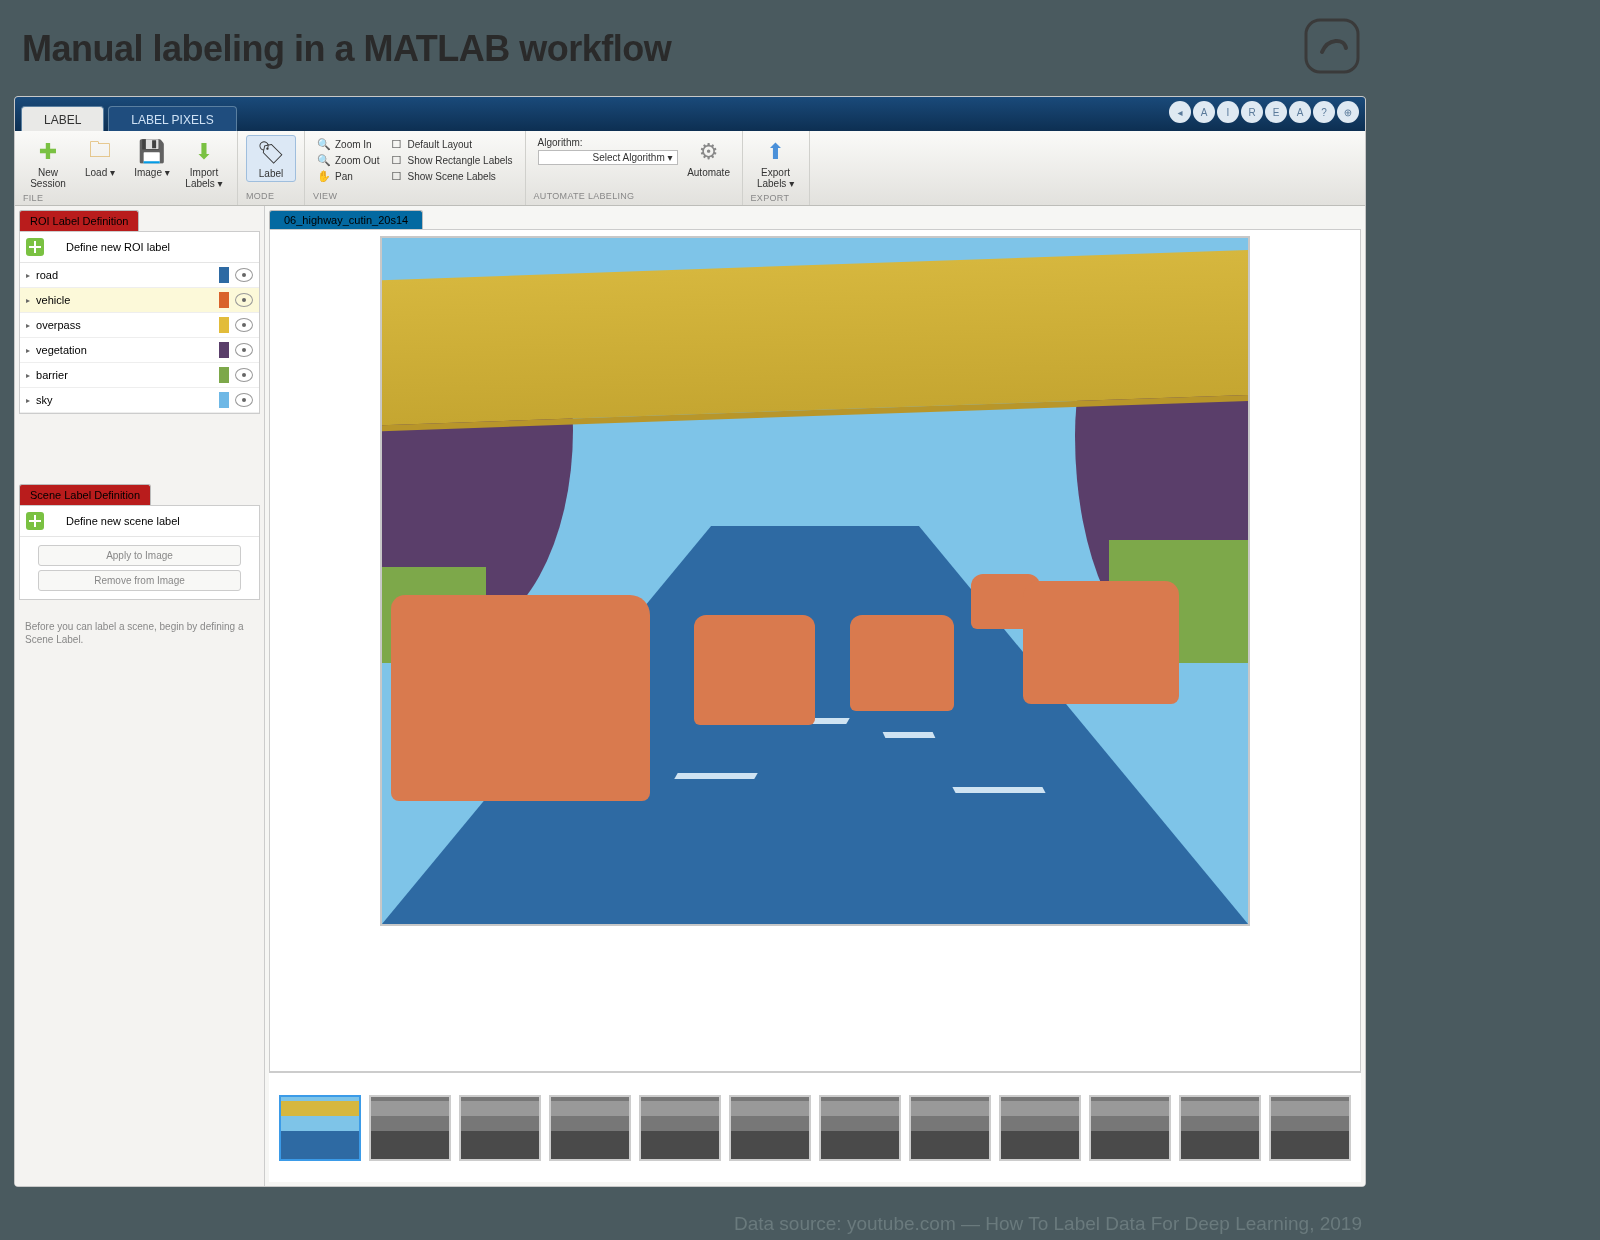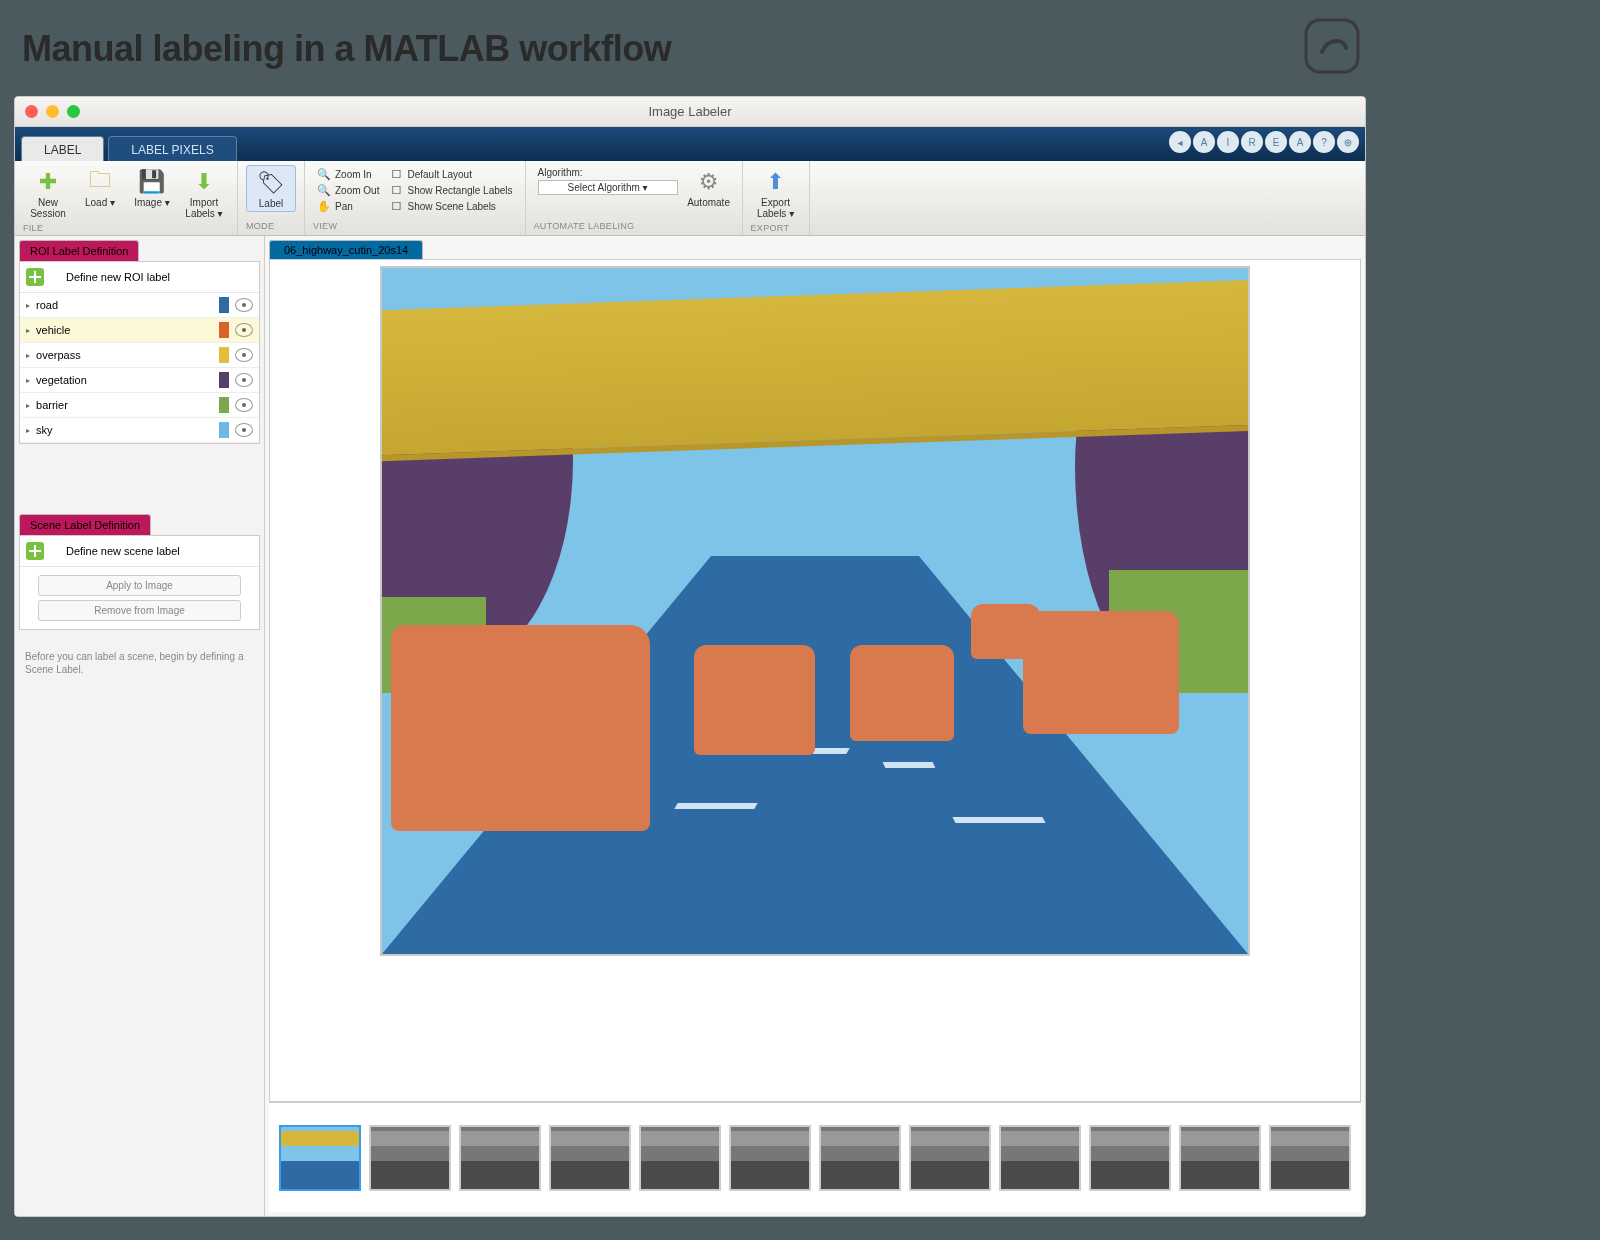"Image Labeler" div.mac-titlebar { html: <div> <div> <span></span> <span></span> <span></span> </div> <div>Image Labeler</div> </div> -> none }
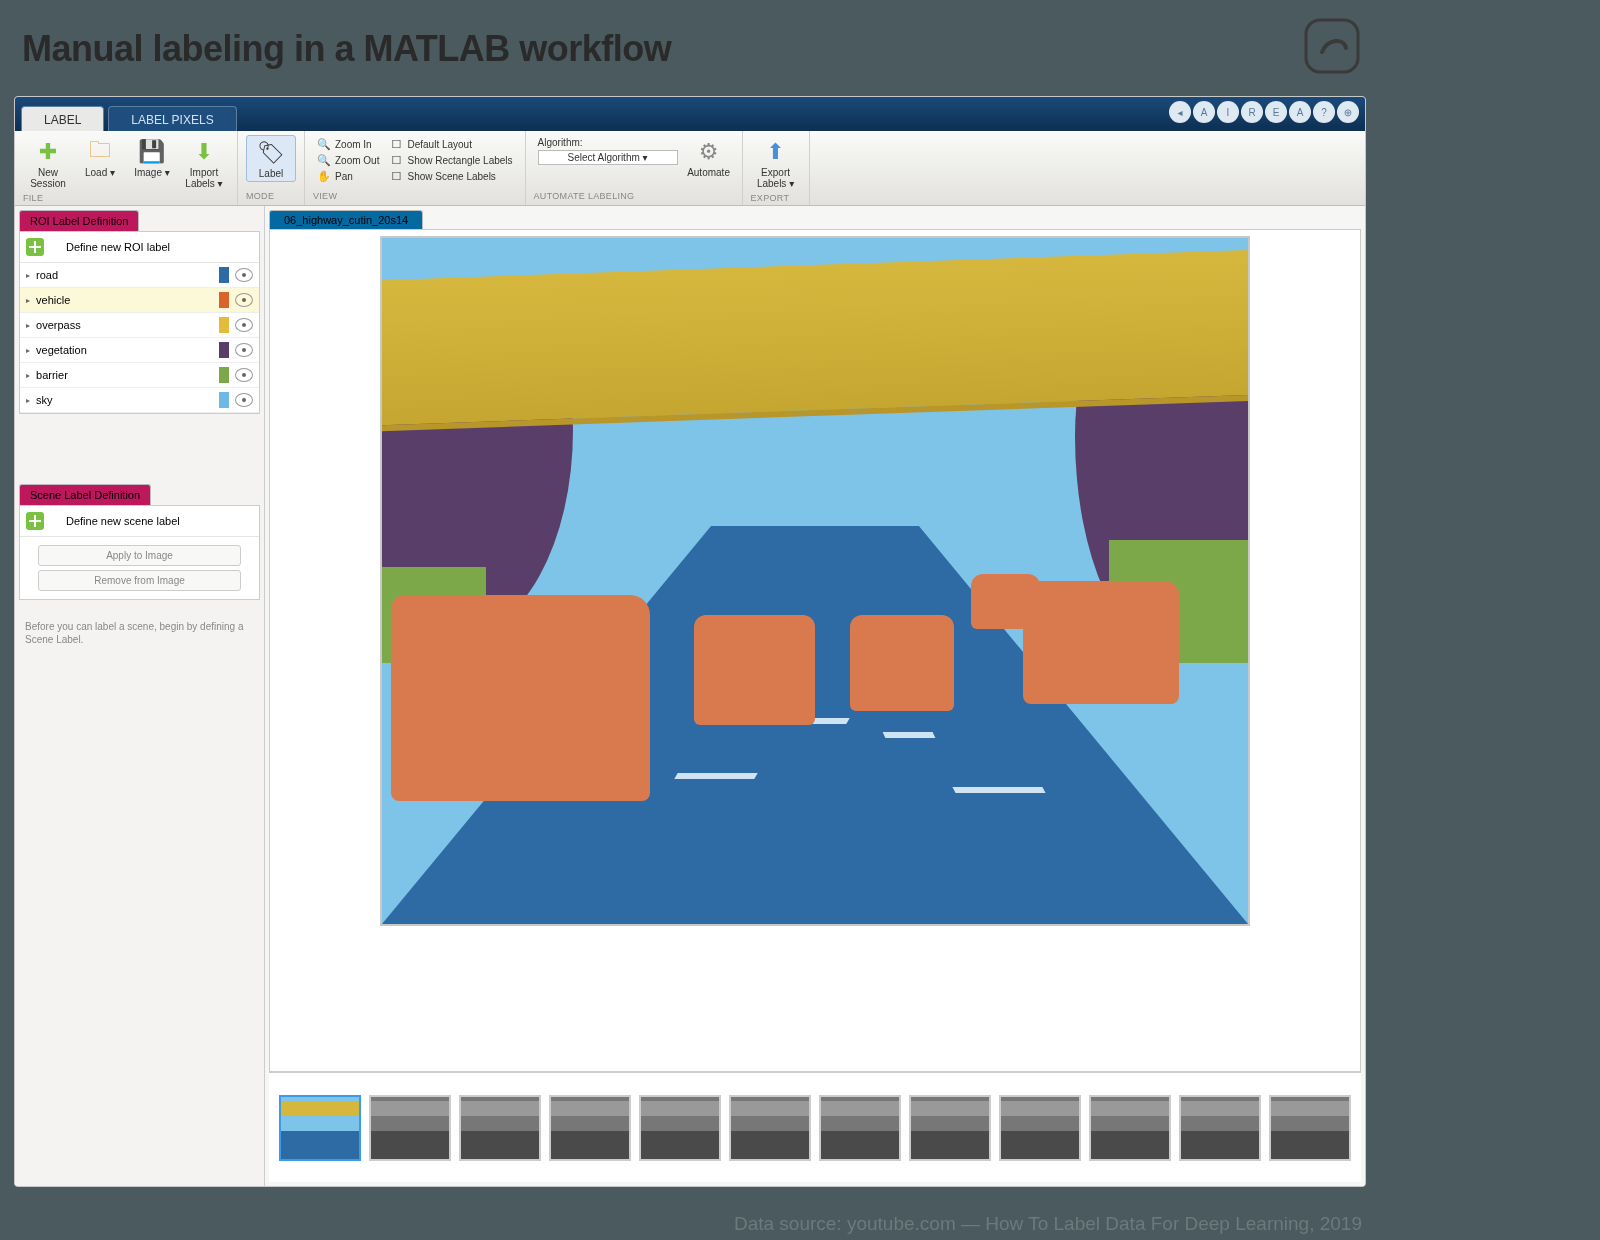"Select Algorithm ▾" .combo { justify-content: center -> flex-end }
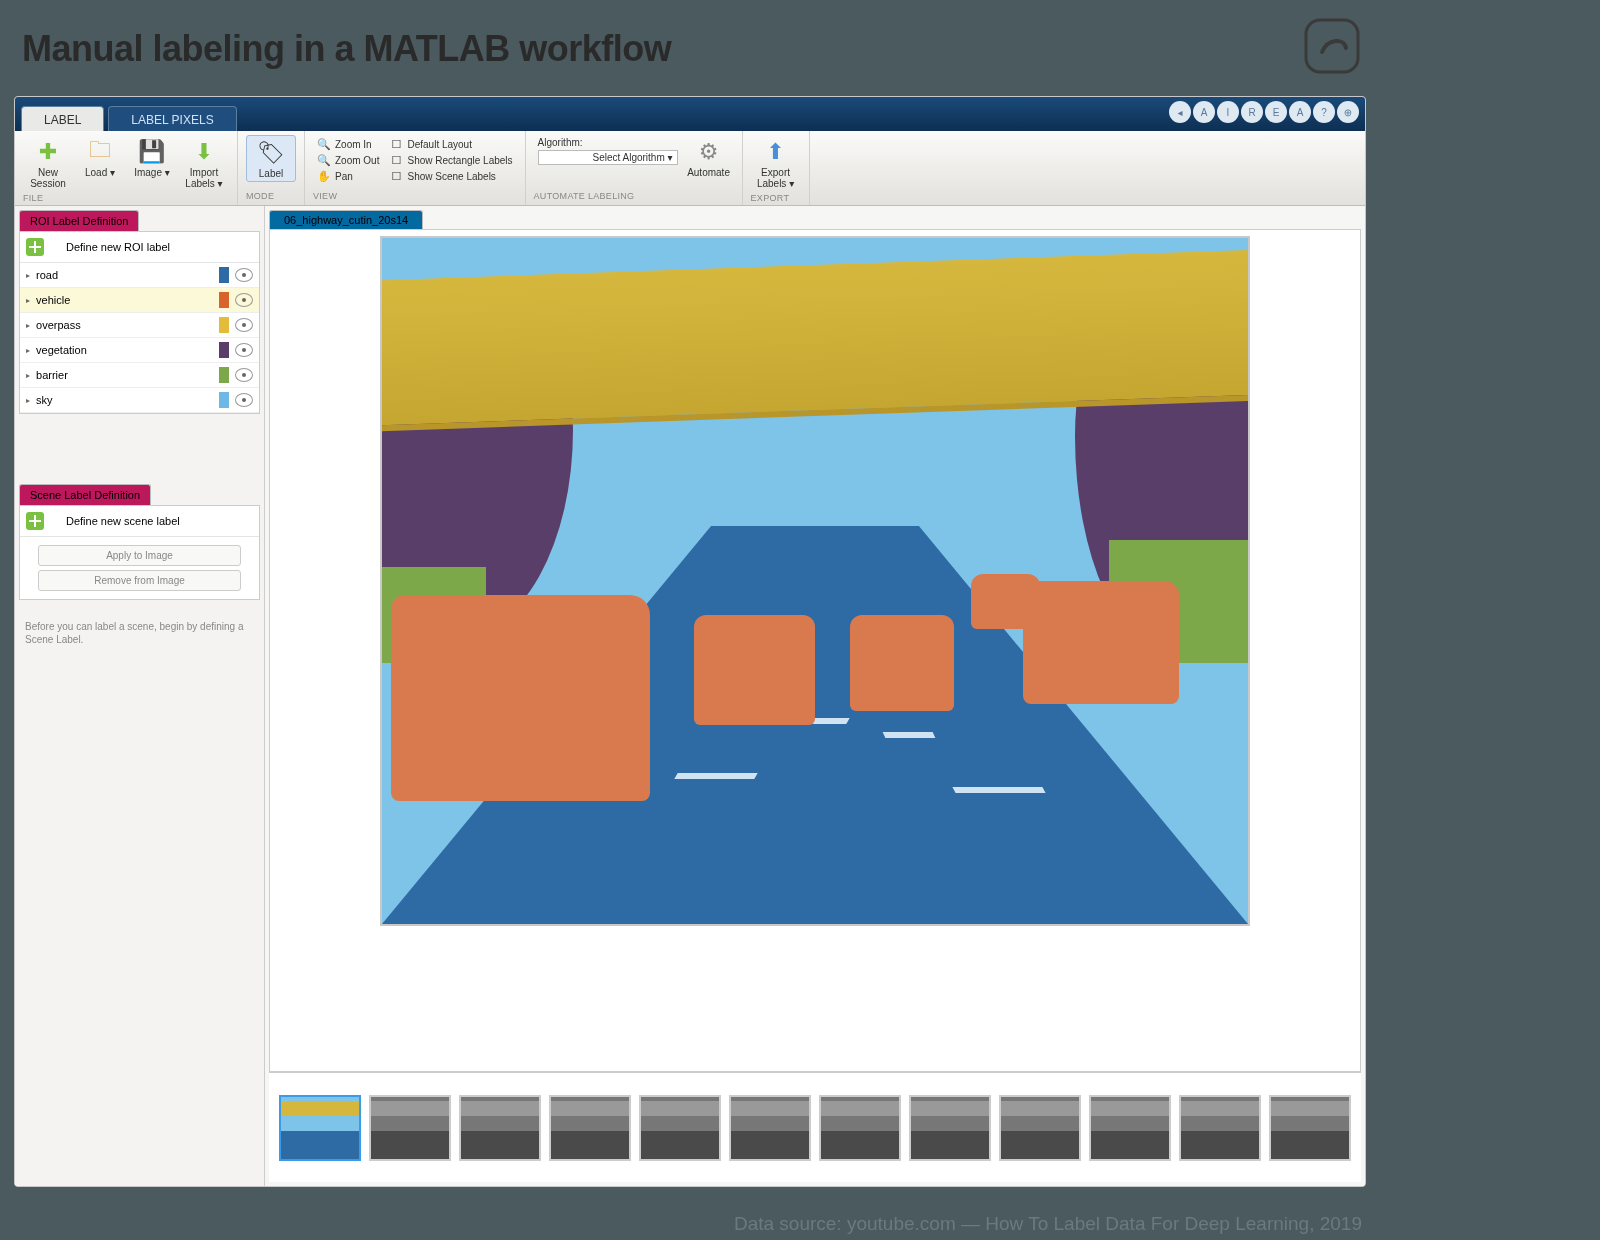"ROI Label Definition" .panel-tab .pt { background: #be185d -> #b91c1c }
